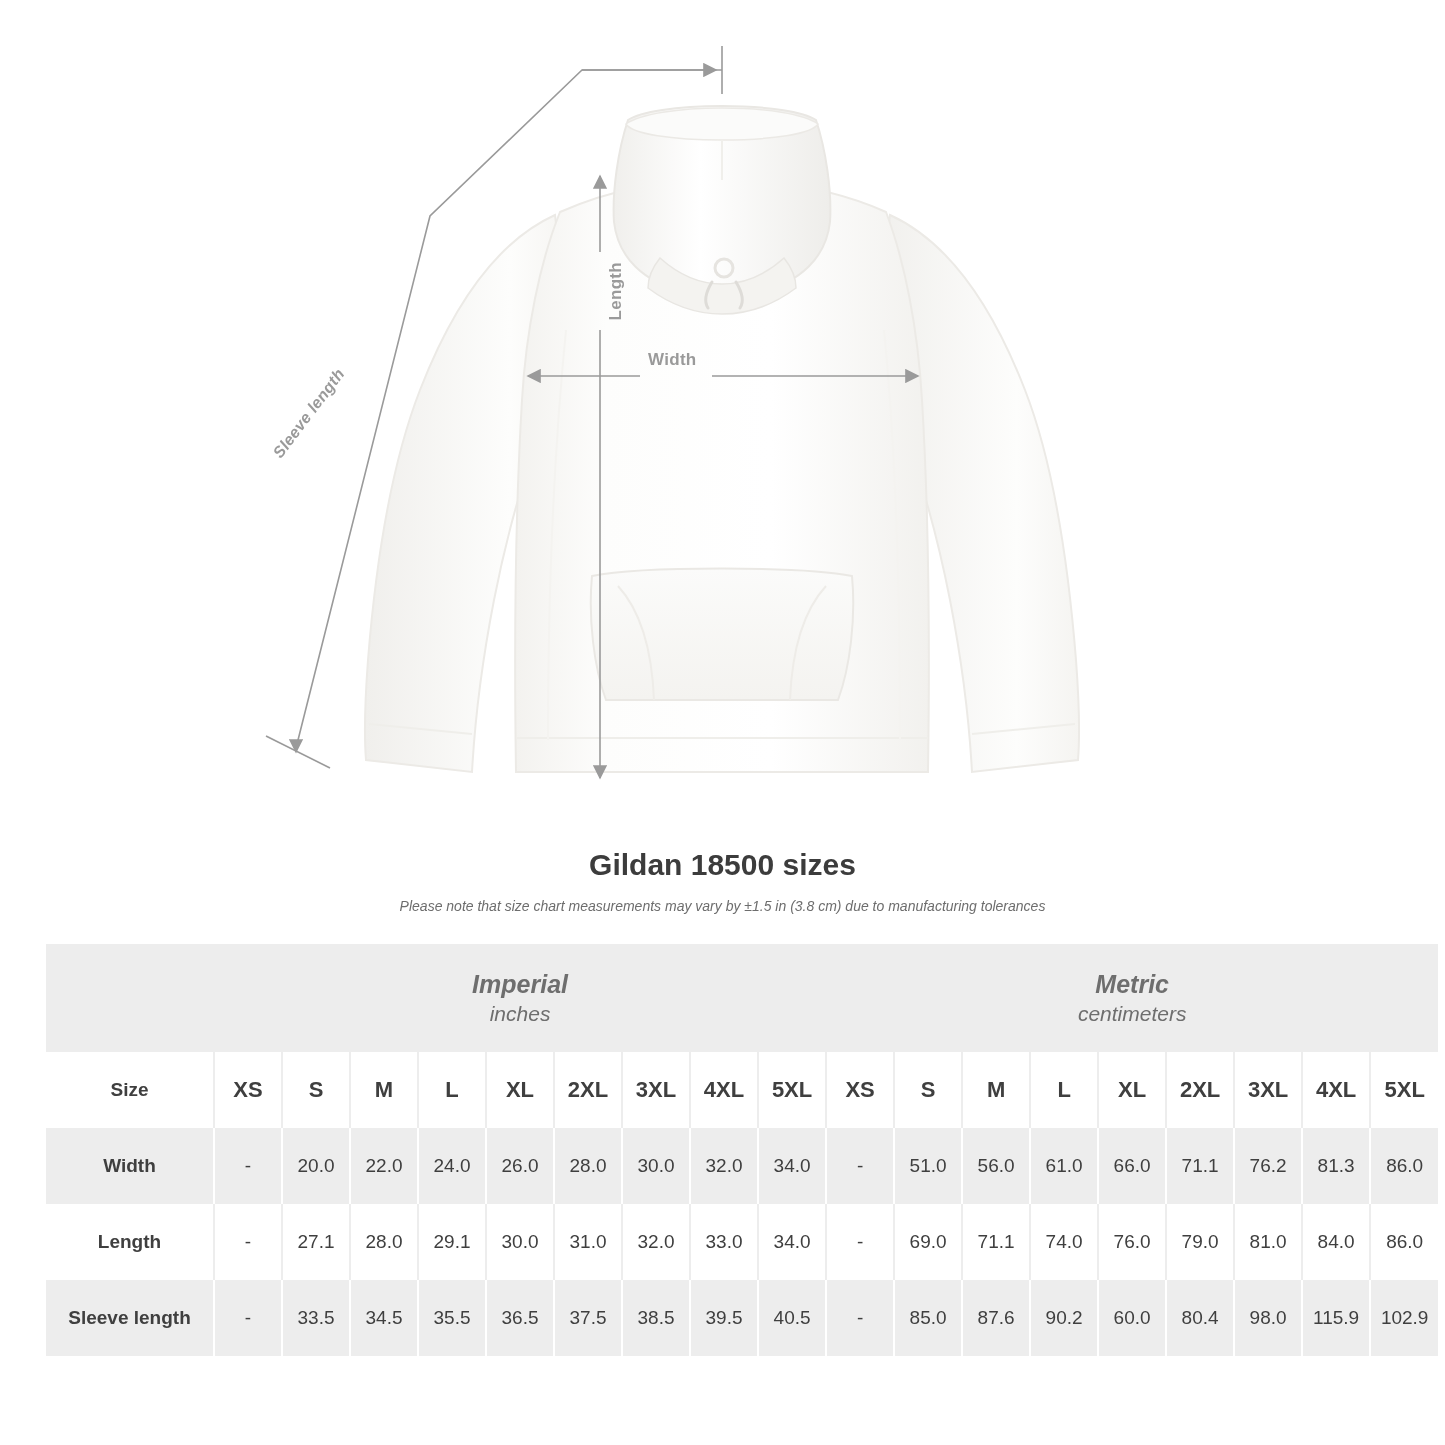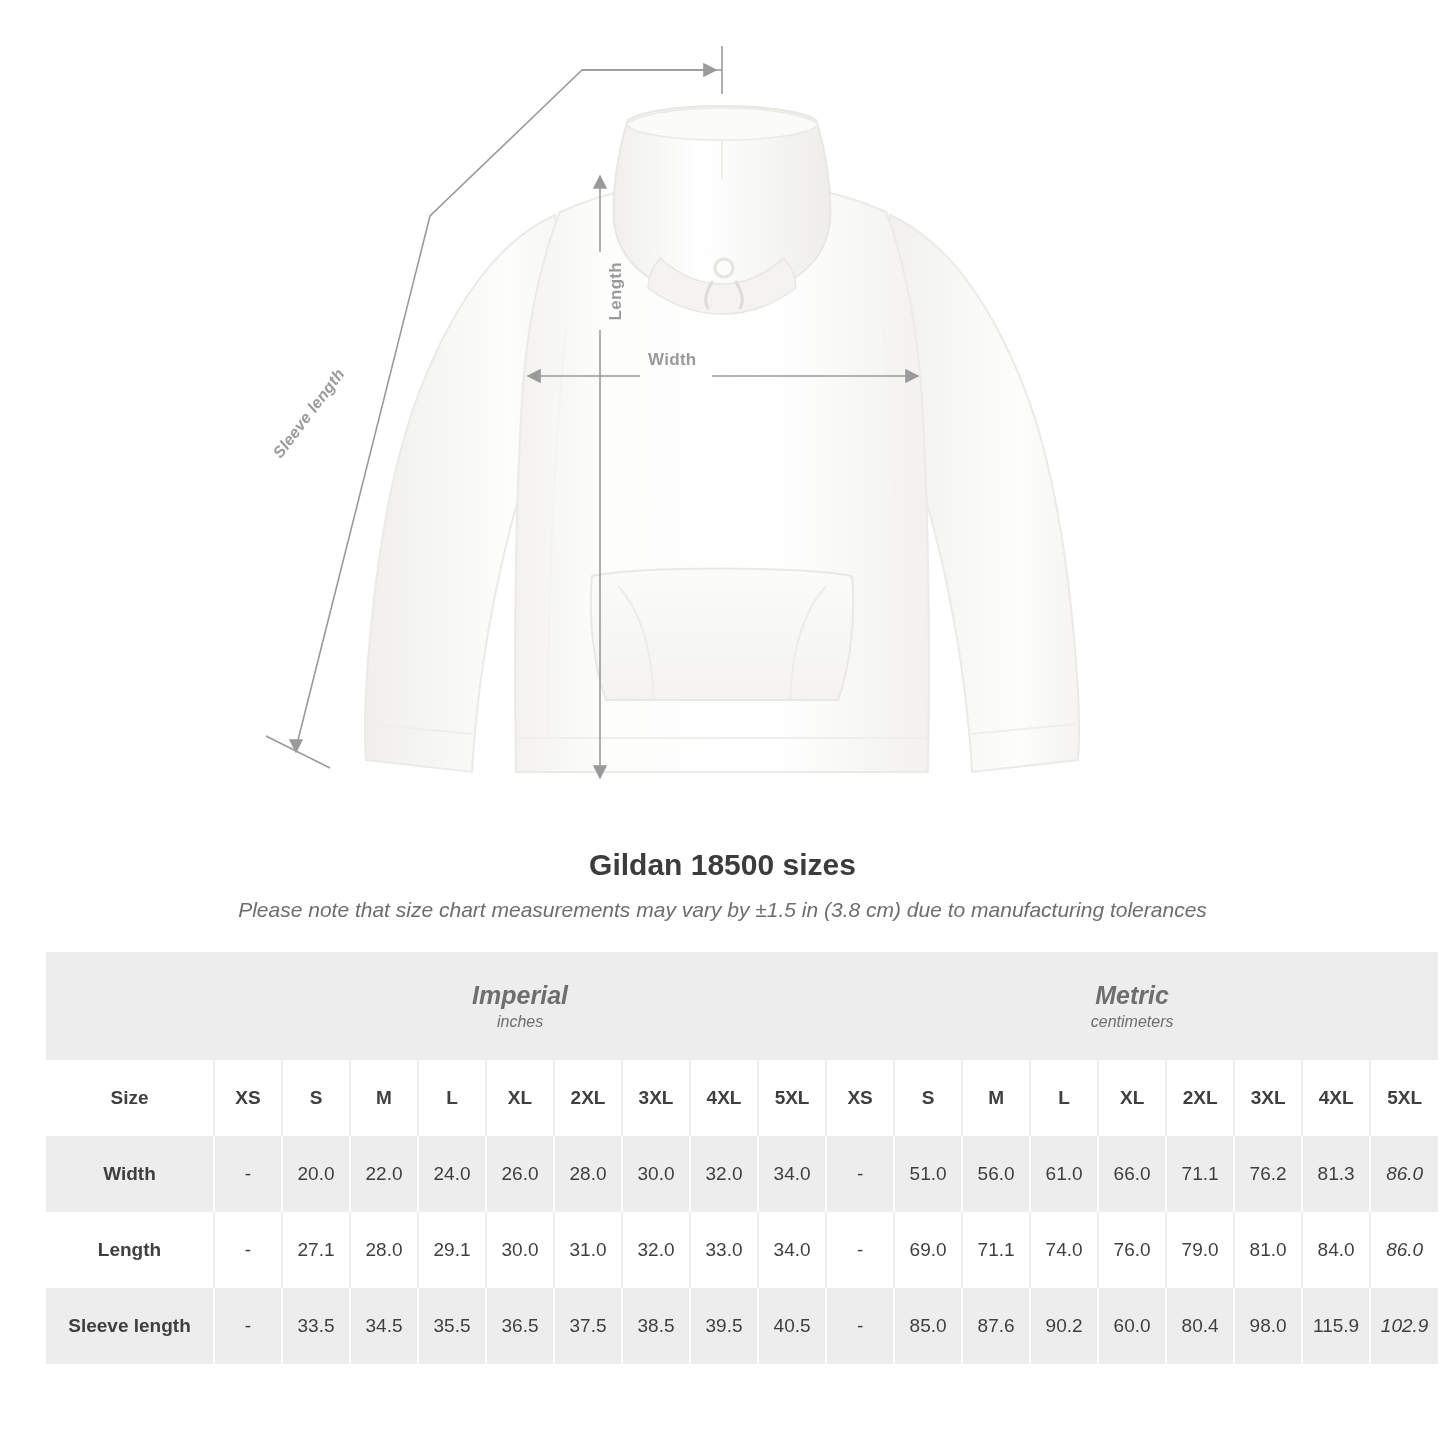"Please note that size chart" .chart-note { font-size: 21px -> 14px }
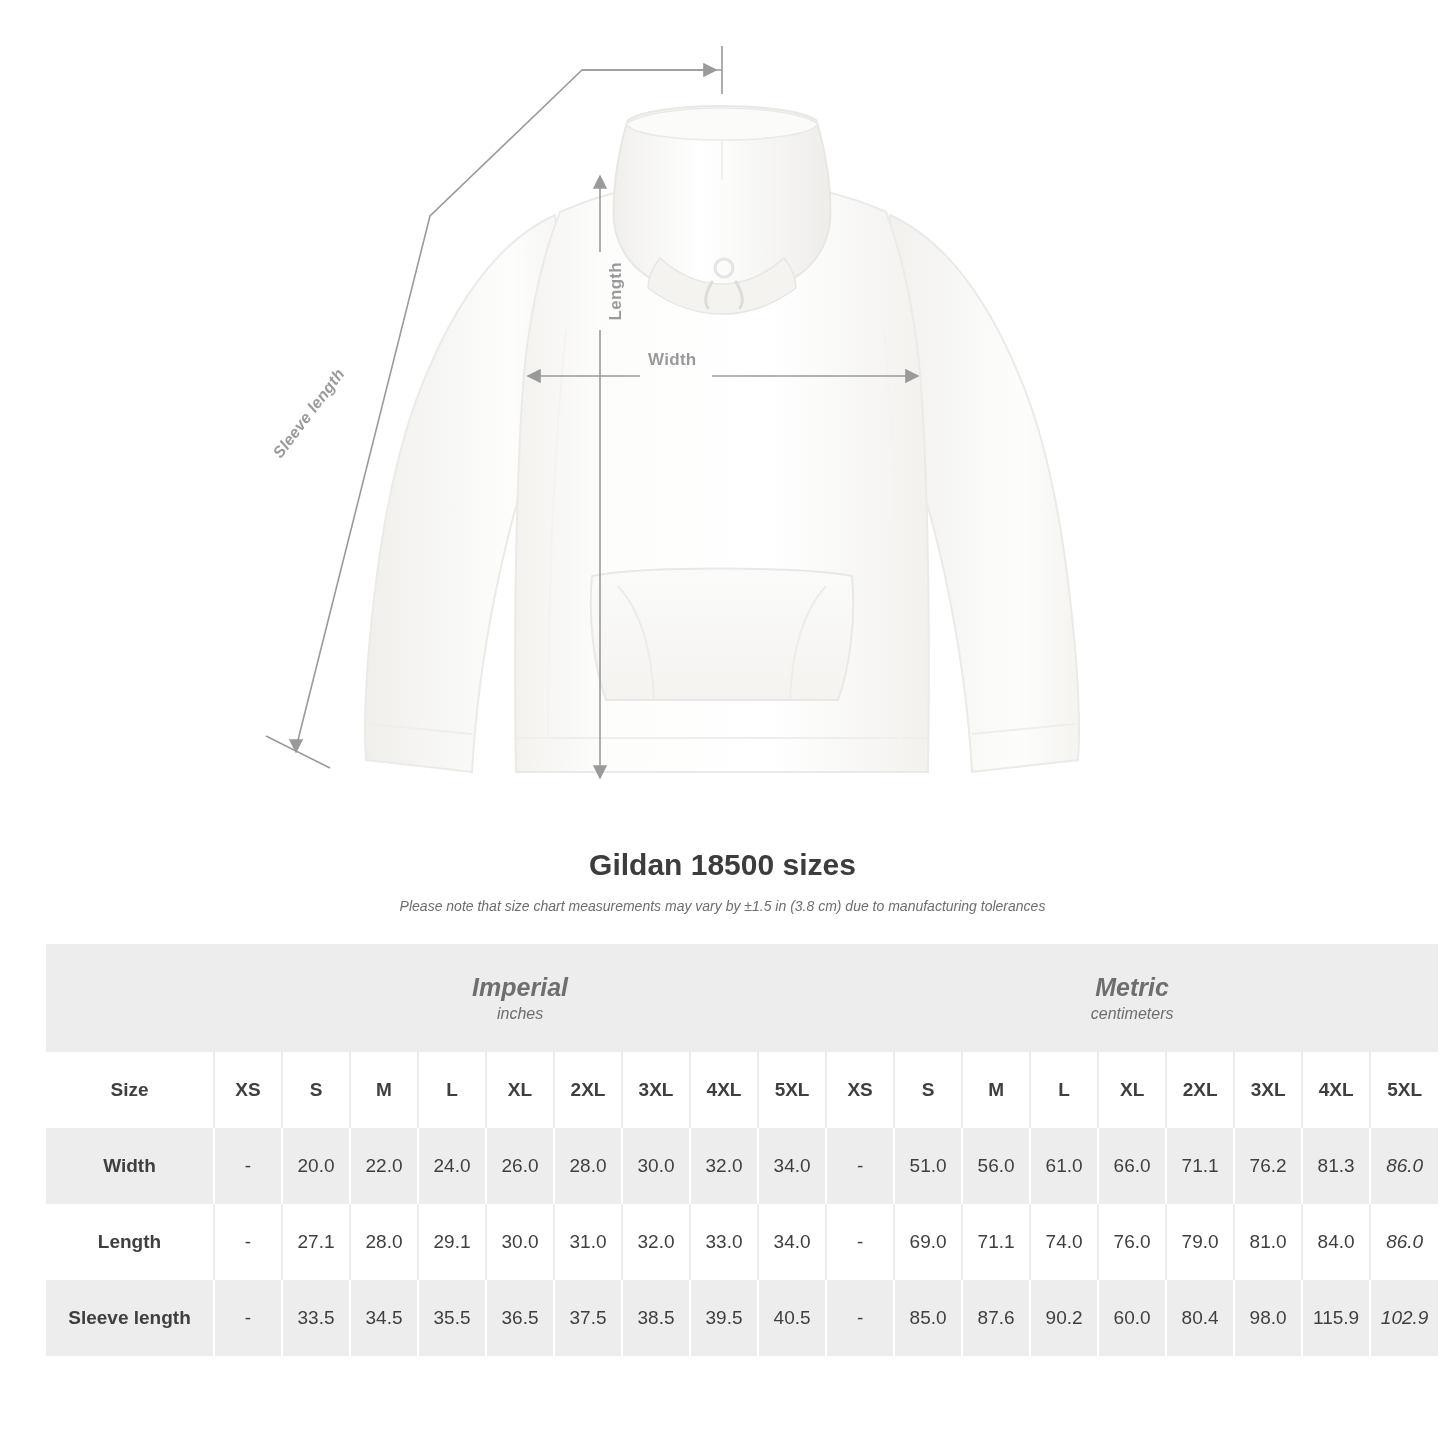"inches" .unit-sub { font-size: 16px -> 21px }
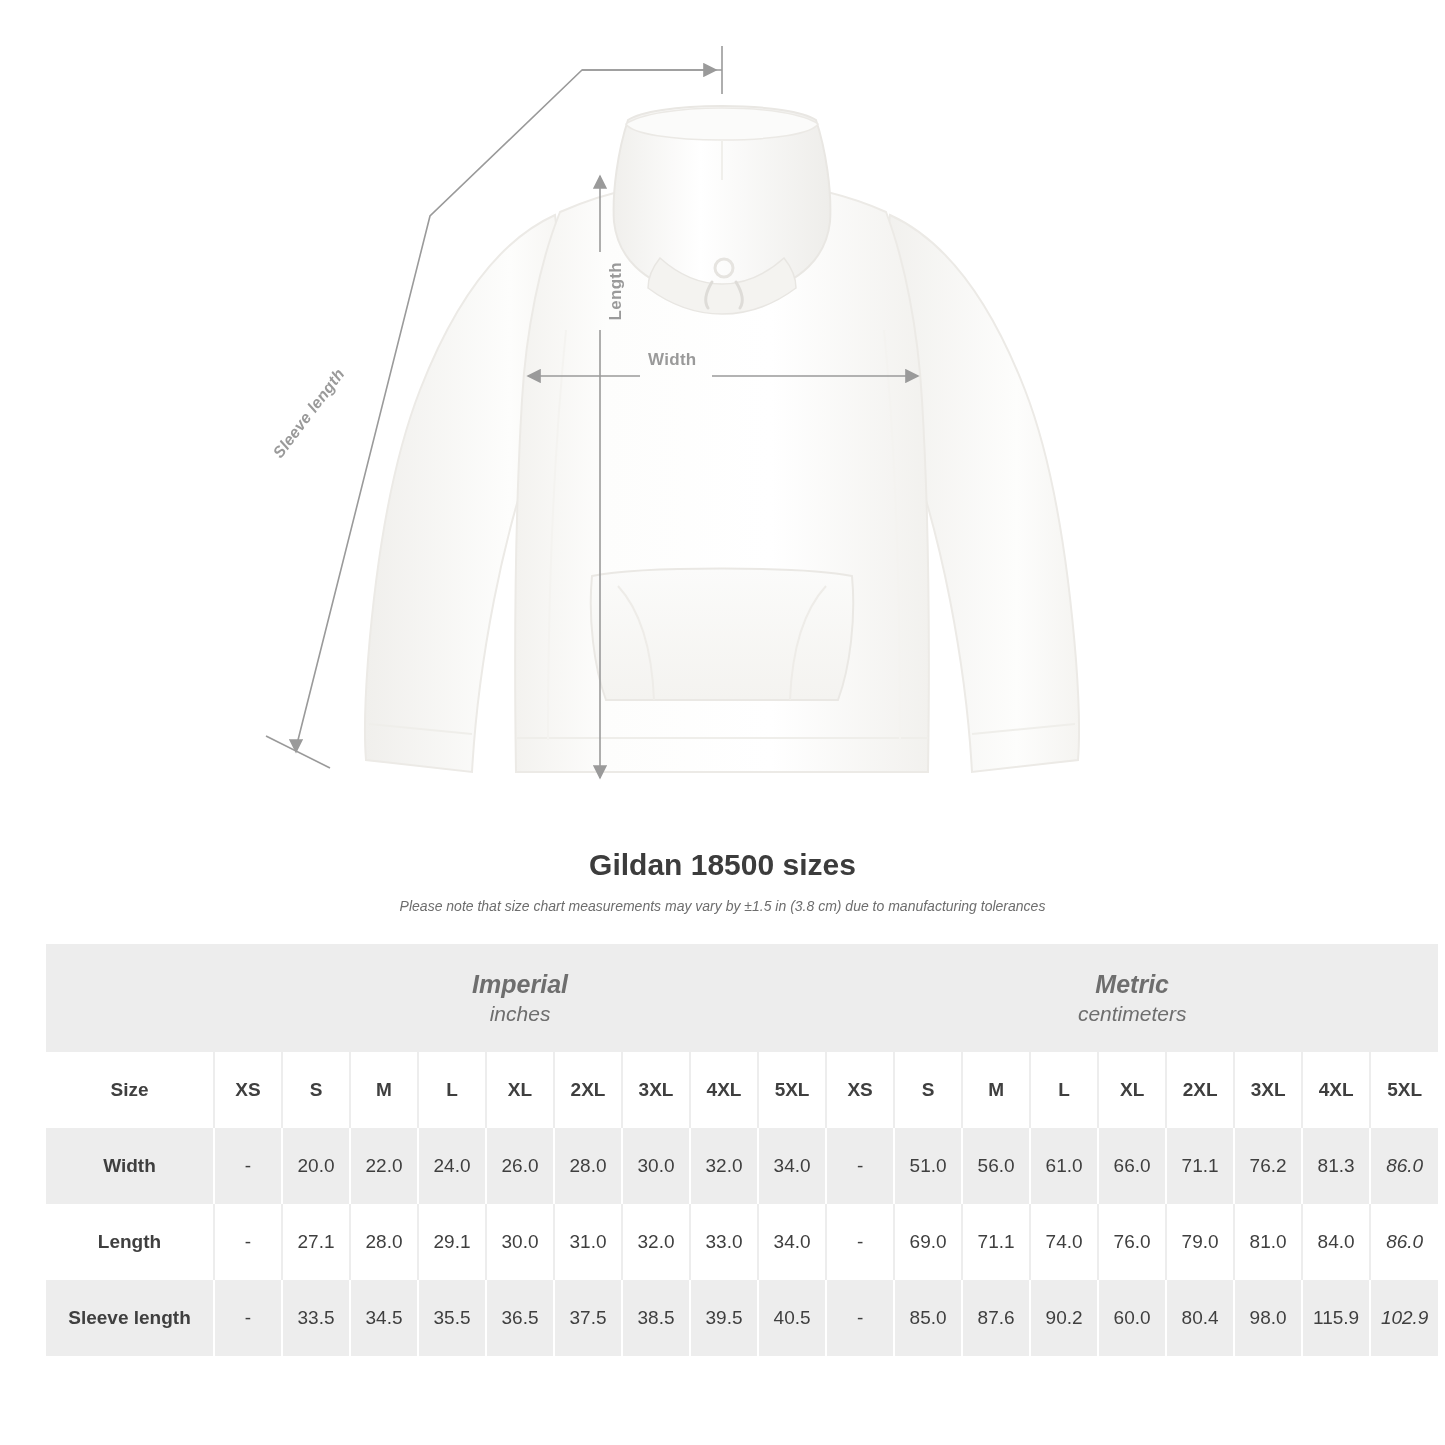"XS" .head-row td { font-size: 19px -> 22px }
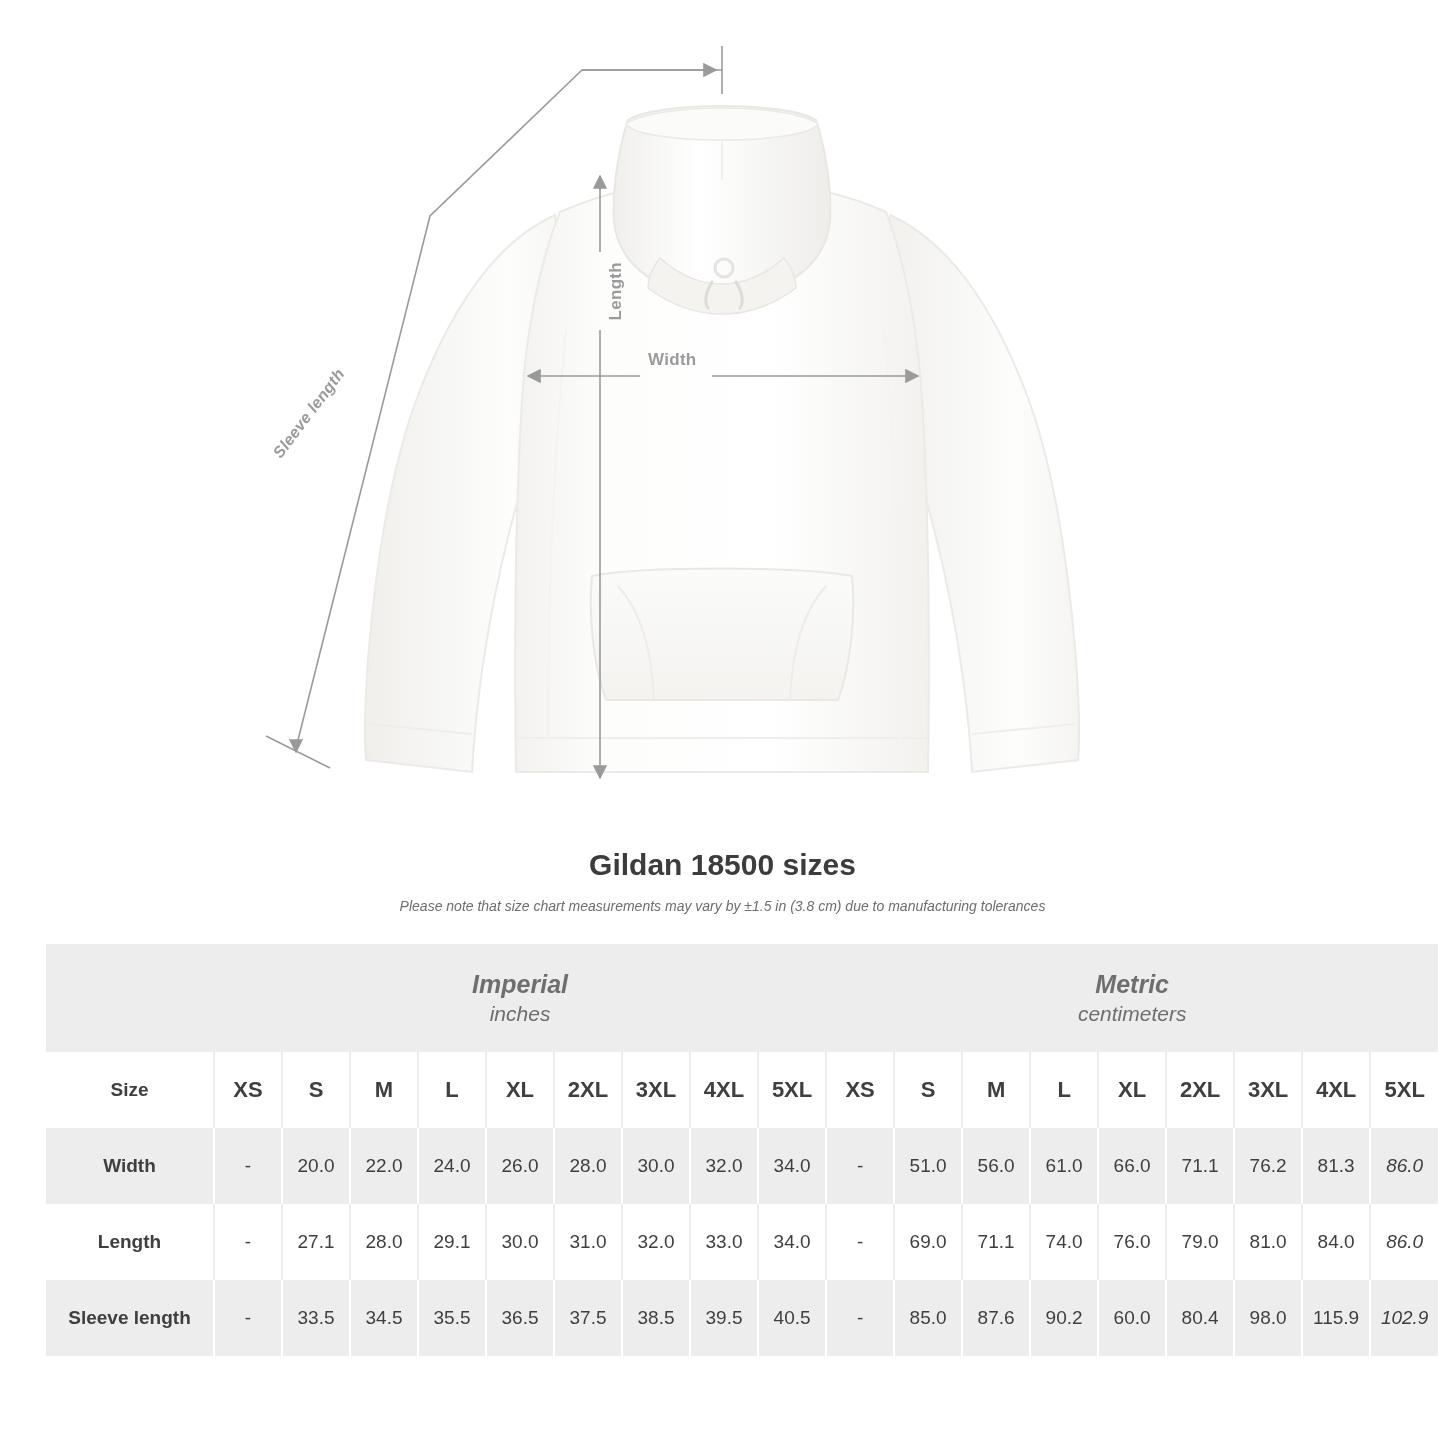"86.0" .data-row td:last-child { font-style: italic -> none }
